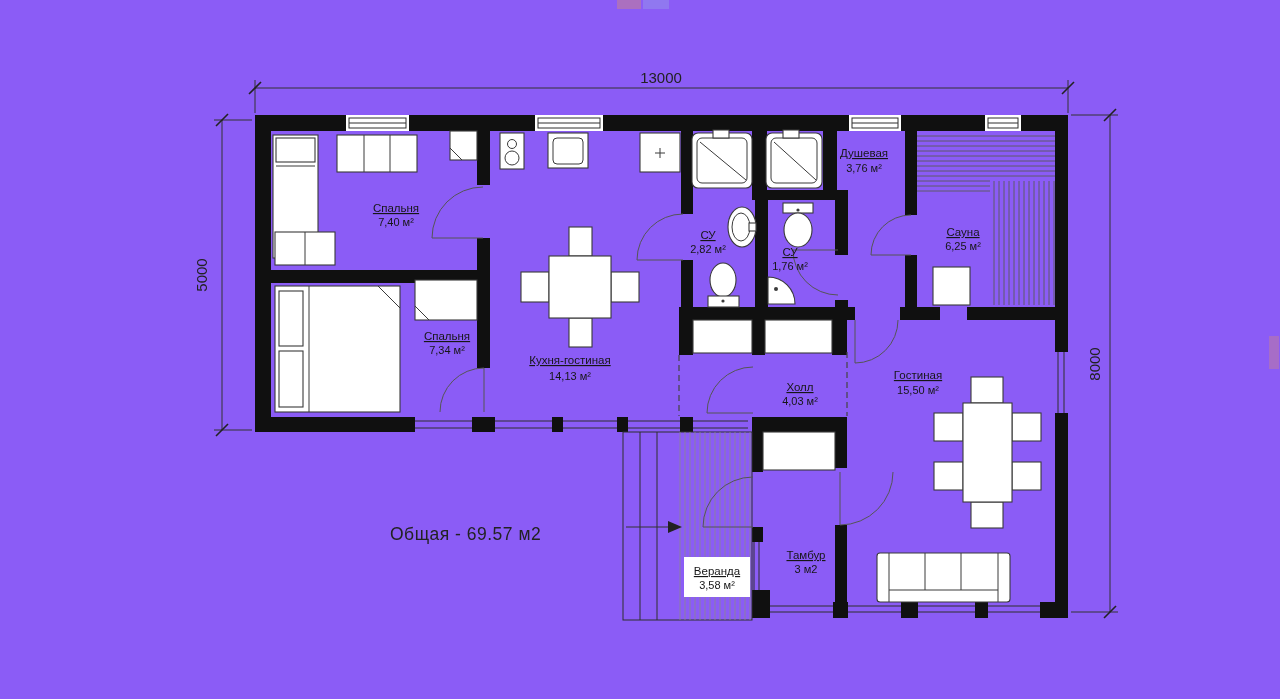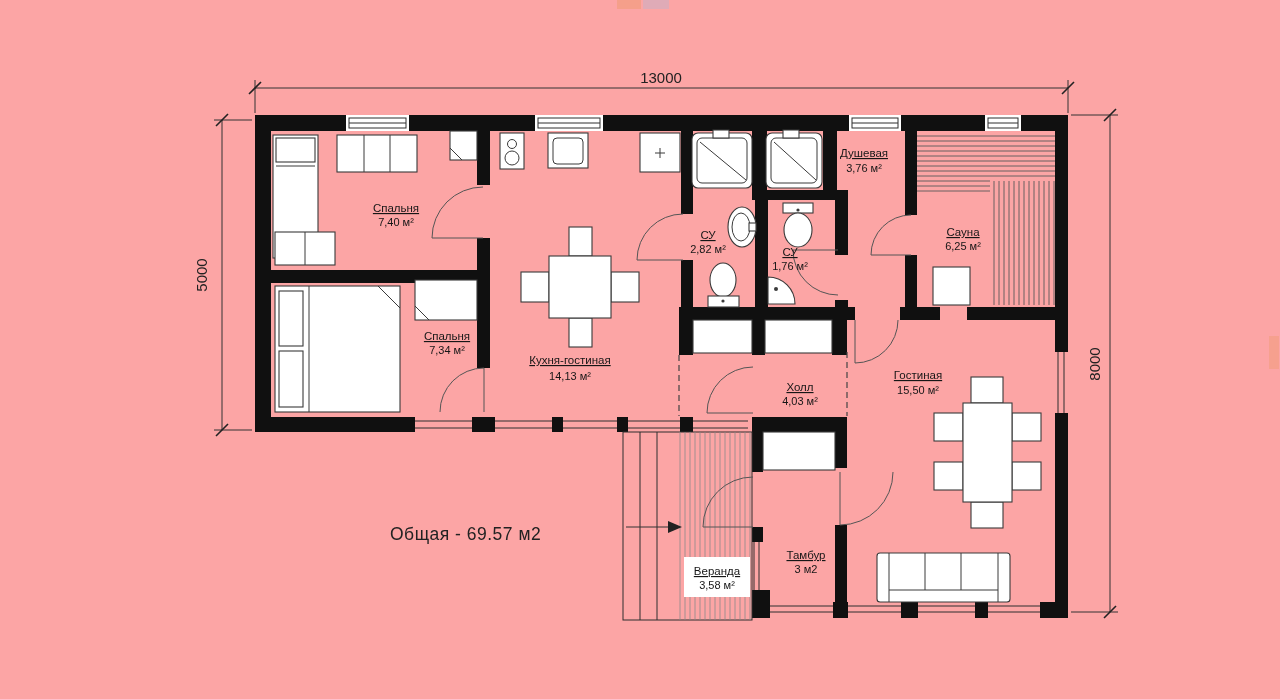"13000" #stage { background: #fca5a5 -> #8b5cf6 }
